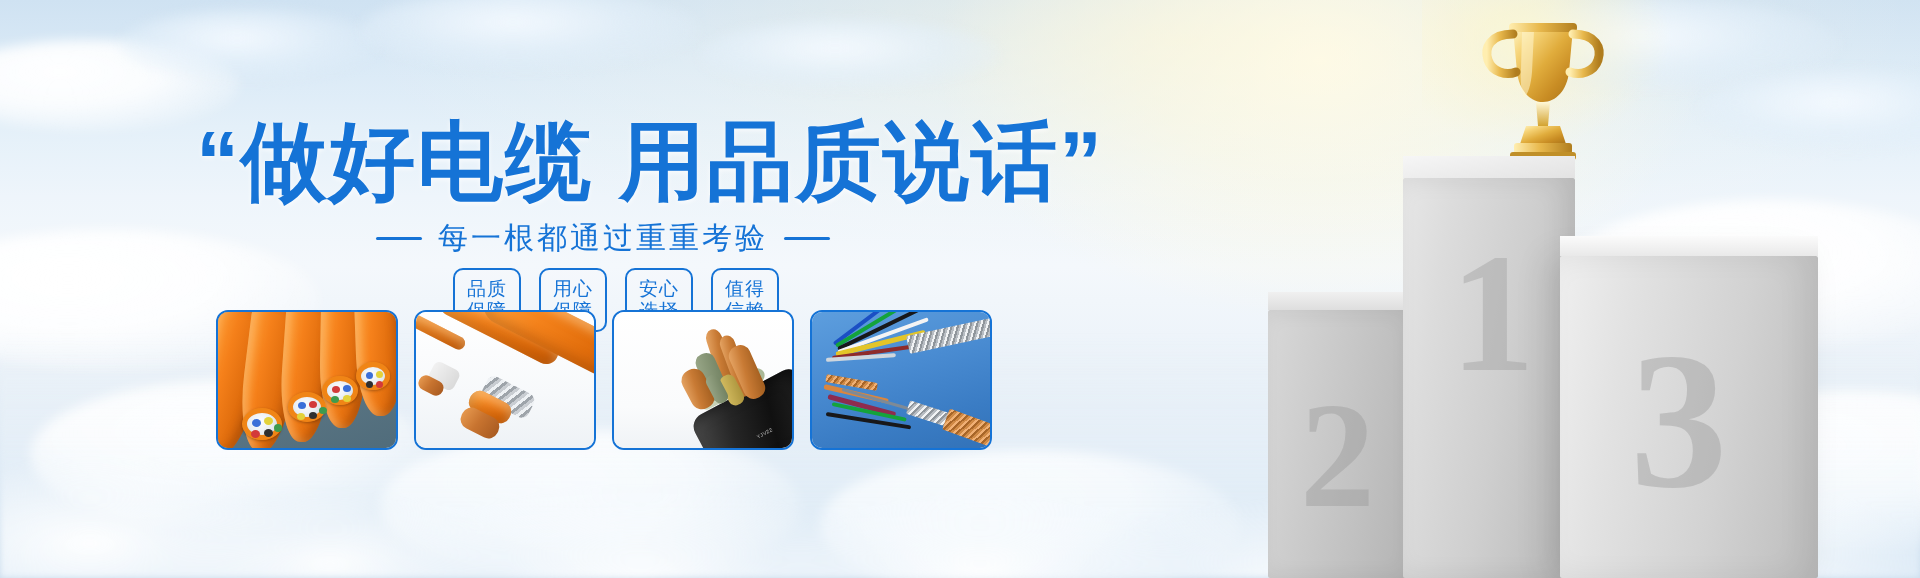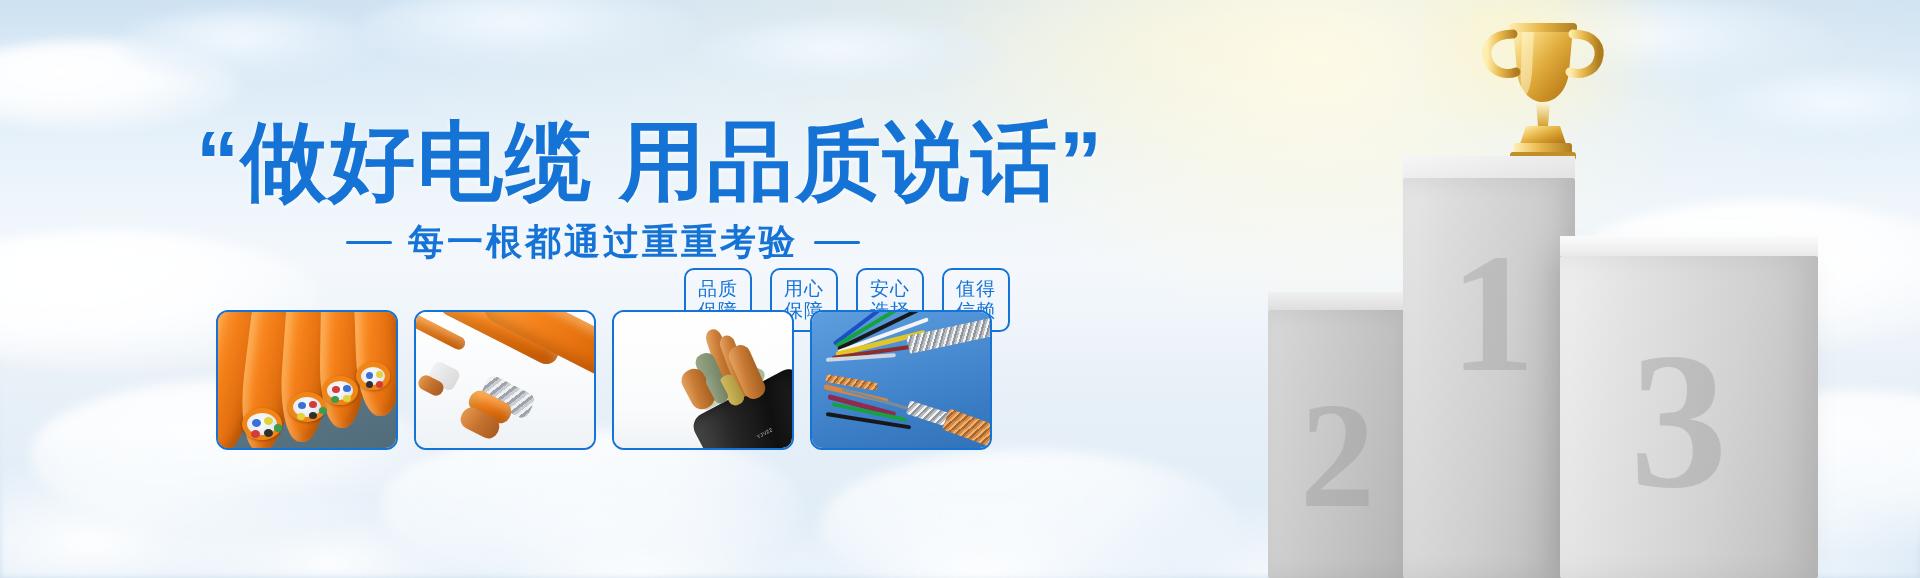"每一根都通过重重考验" .subtitle { font-size: 36px -> 30px; font-weight: 700 -> 400 }
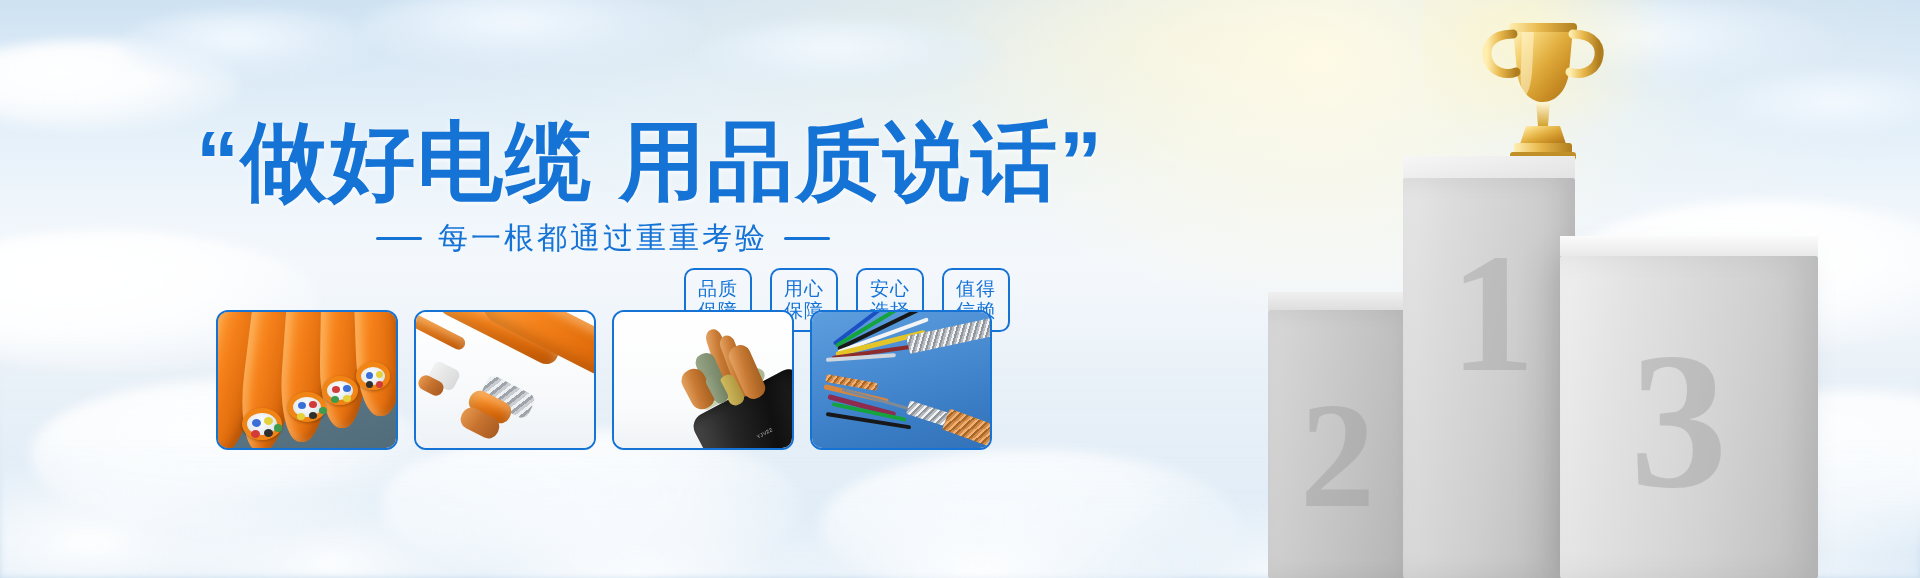"品质" .badges { justify-content: flex-end -> center; left: 196px -> 209px }
